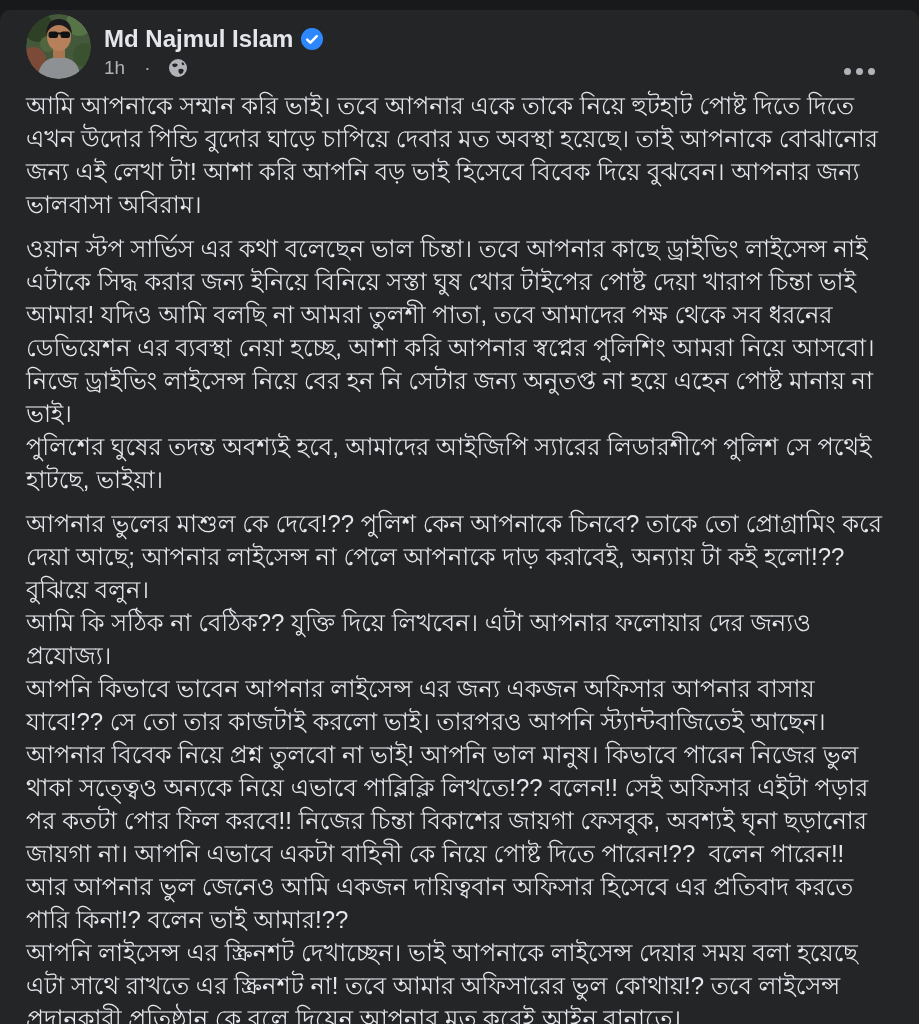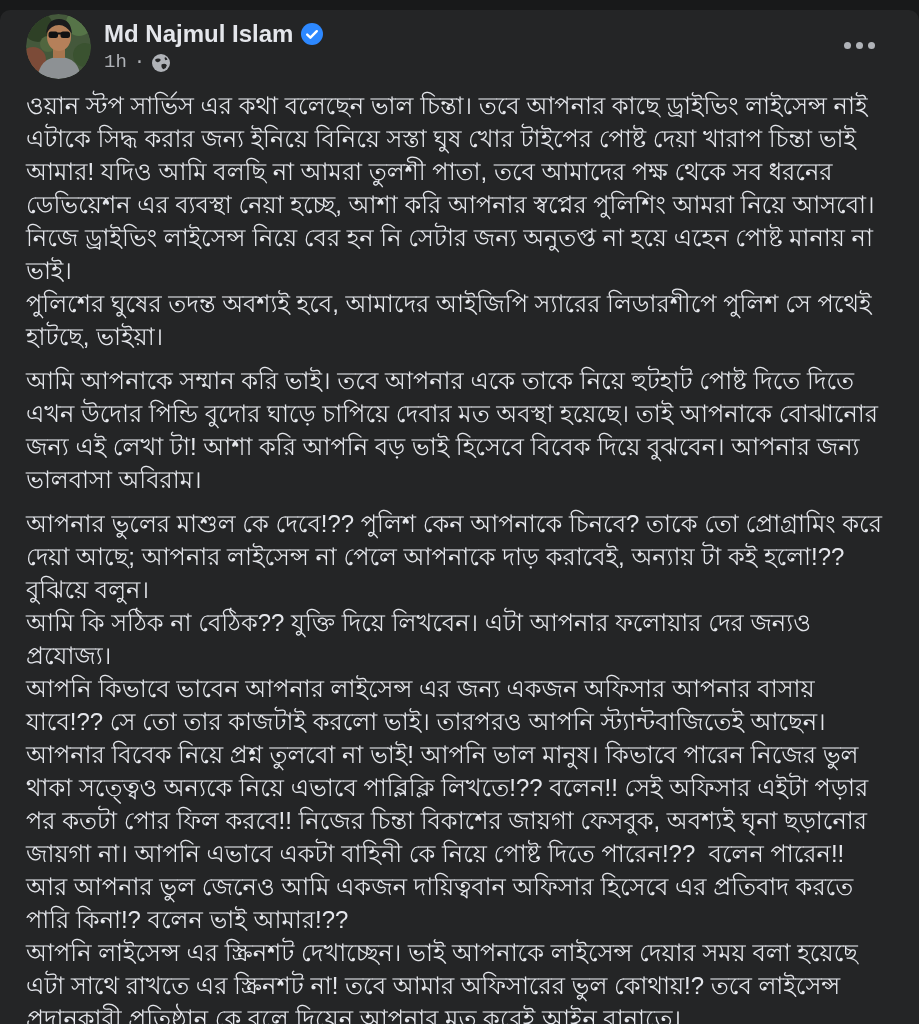"Md Najmul Islam" .header { align-items: flex-start -> flex-end }
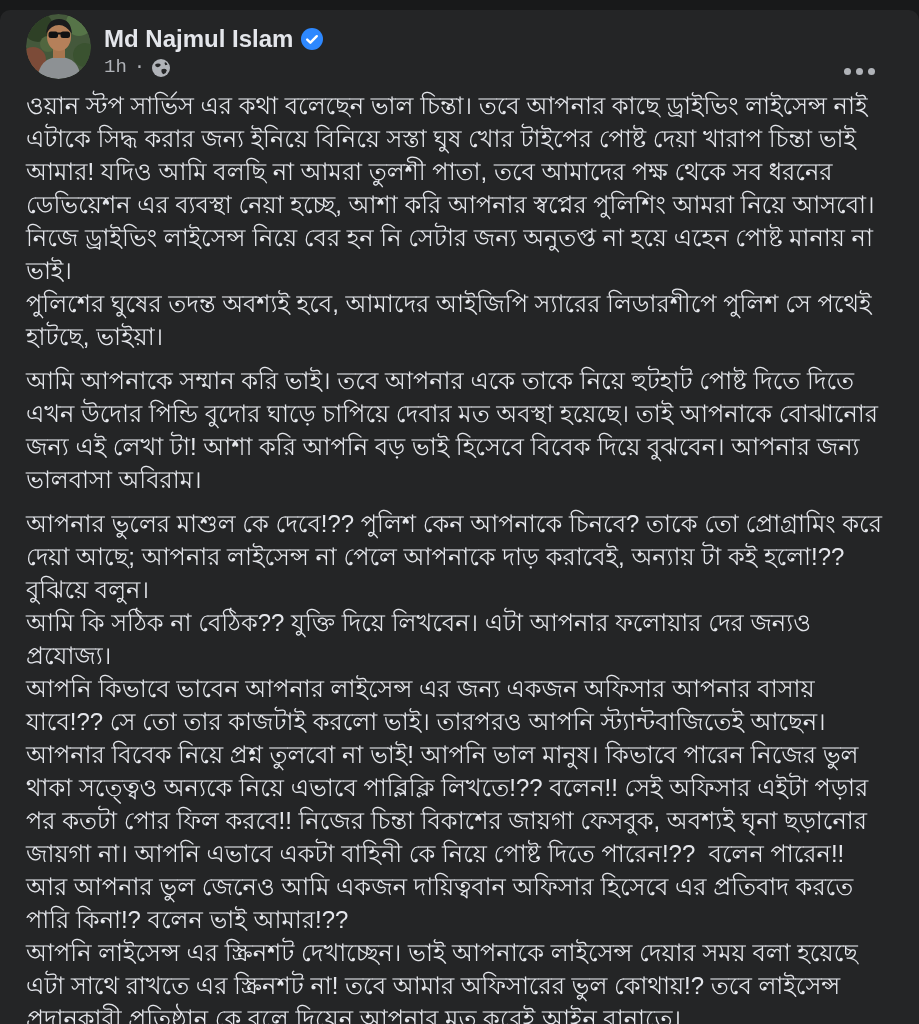"1h" .meta-row { font-family: Liberation Mono, monospace -> none; gap: 7px -> 19px }
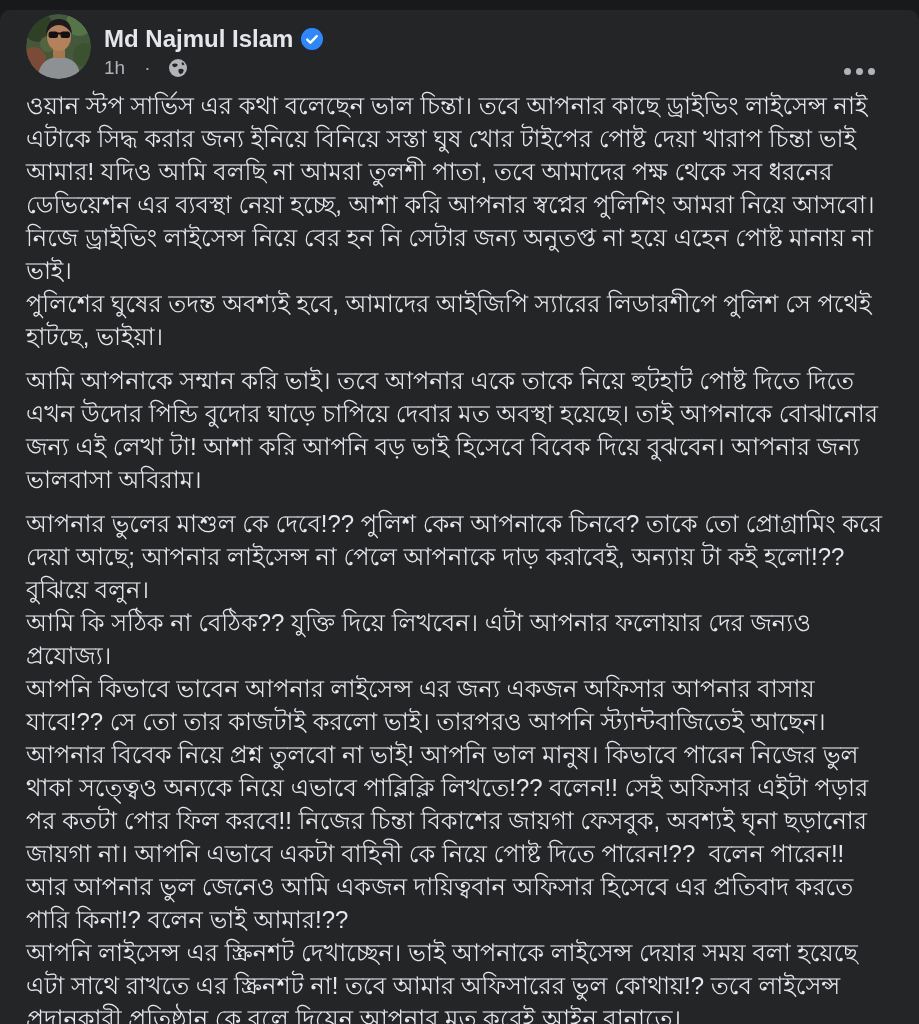"ওয়ান স্টপ সার্ভিস এর কথা" p { order: before "আমি আপনাকে সম্মান করি ভাই।" -> after "আমি আপনাকে সম্মান করি ভাই।" }
